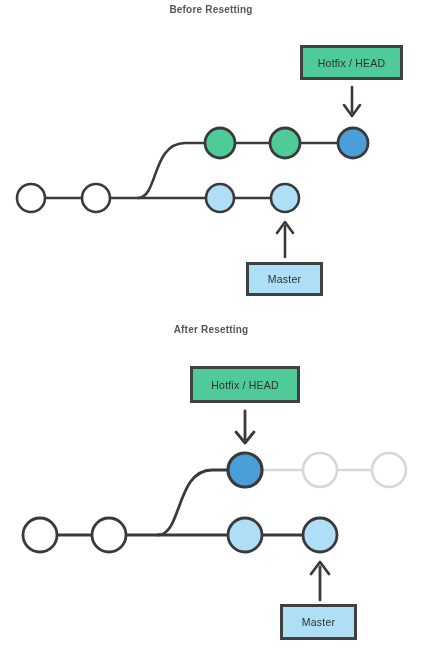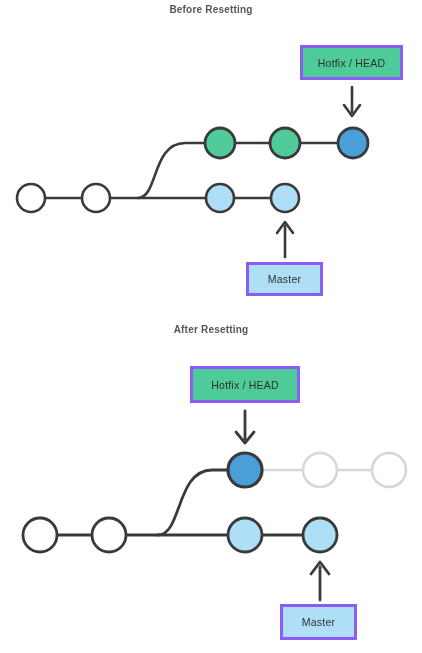"Hotfix / HEAD" .label-box { border: 3px solid #8b5cf6 -> 3px solid #404040 }
